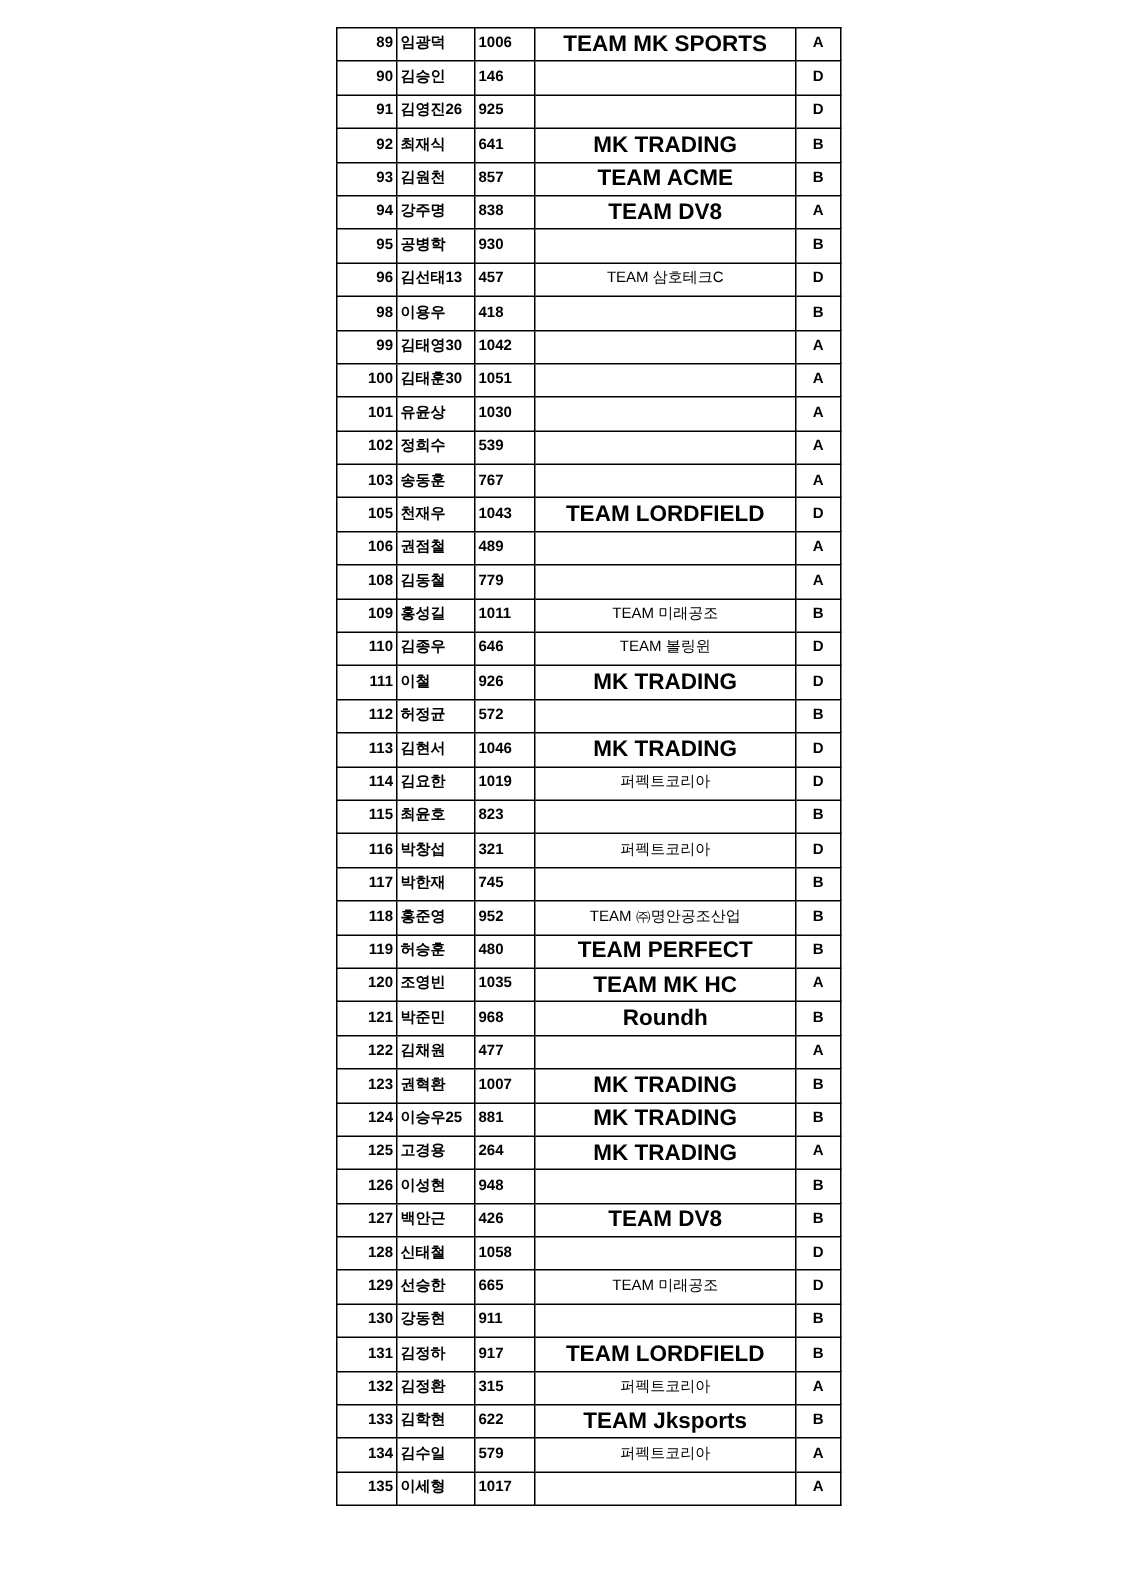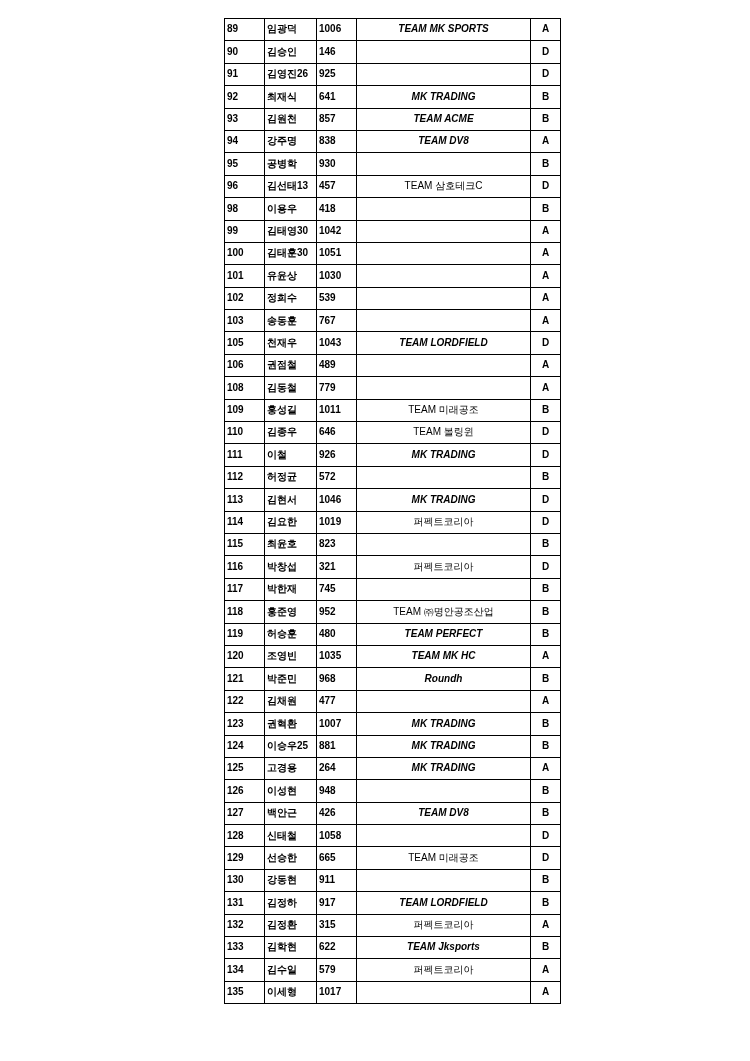"89" td.rank { text-align: left -> right }
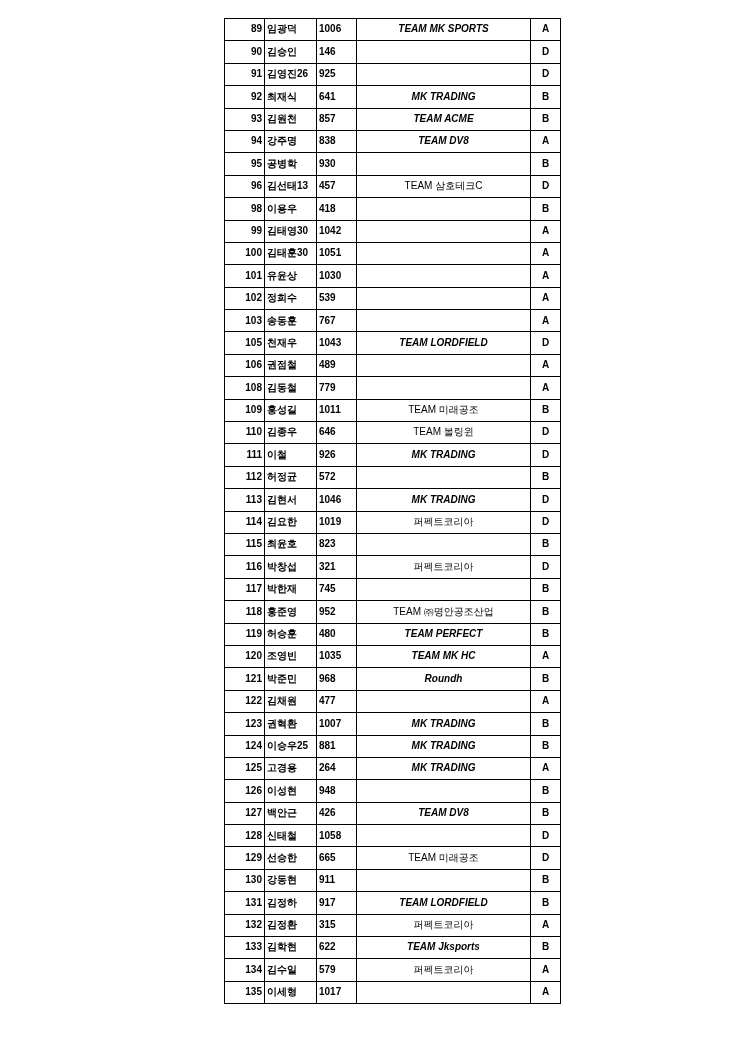"TEAM MK SPORTS" td.team.bold { font-size: 10px -> 15px; font-style: italic -> none }
